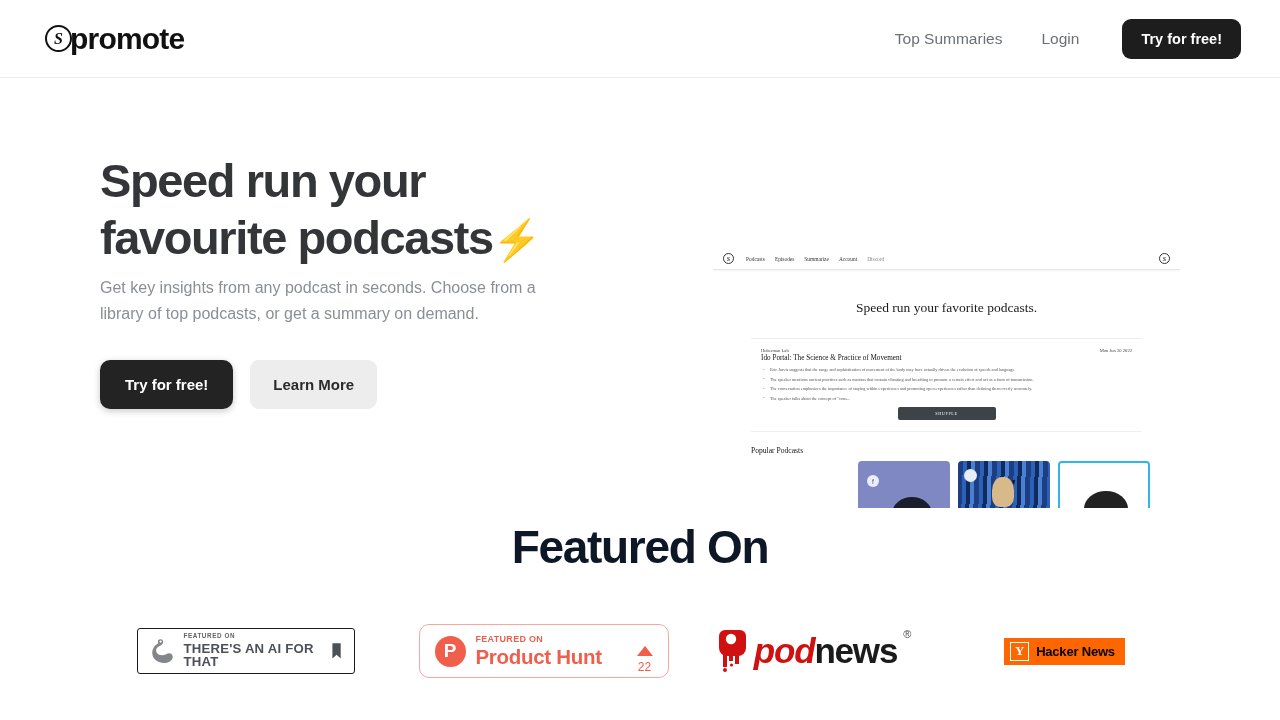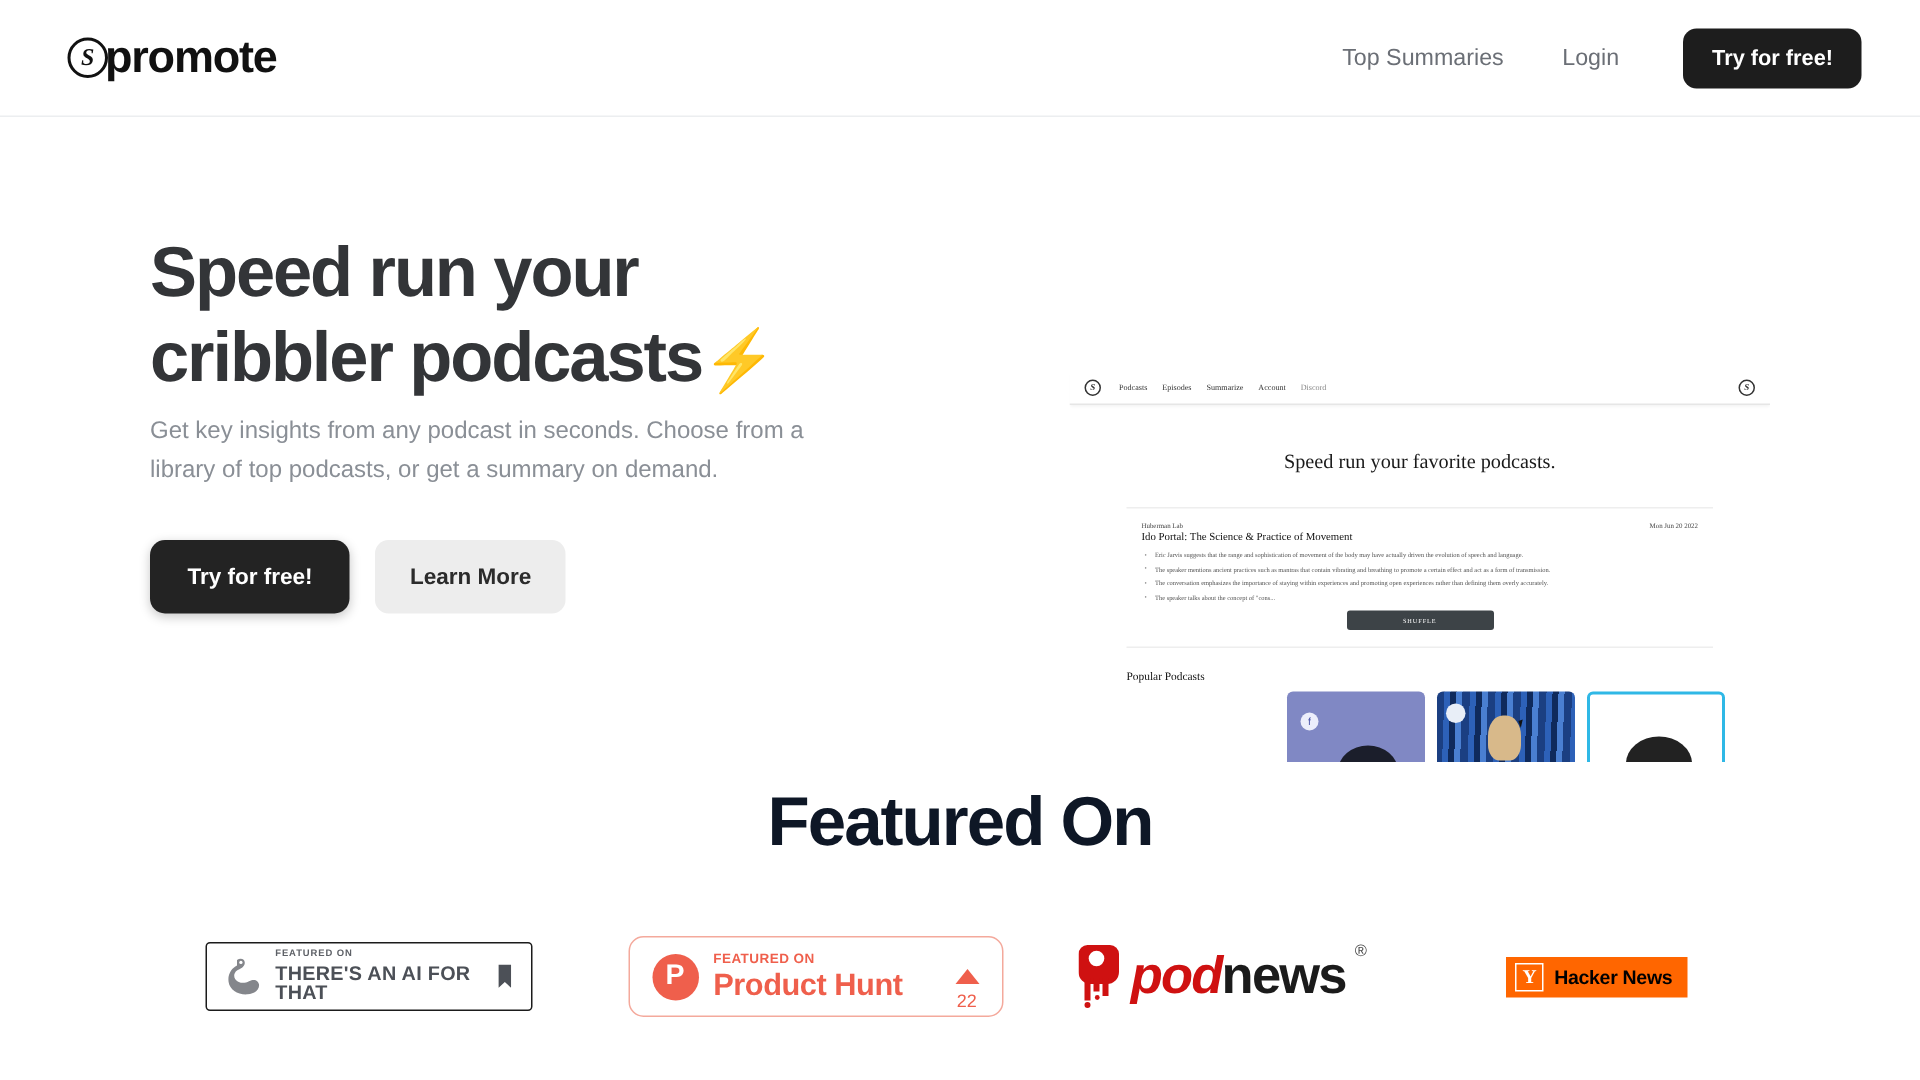"cribbler podcasts" span { text: cribbler -> favourite }
